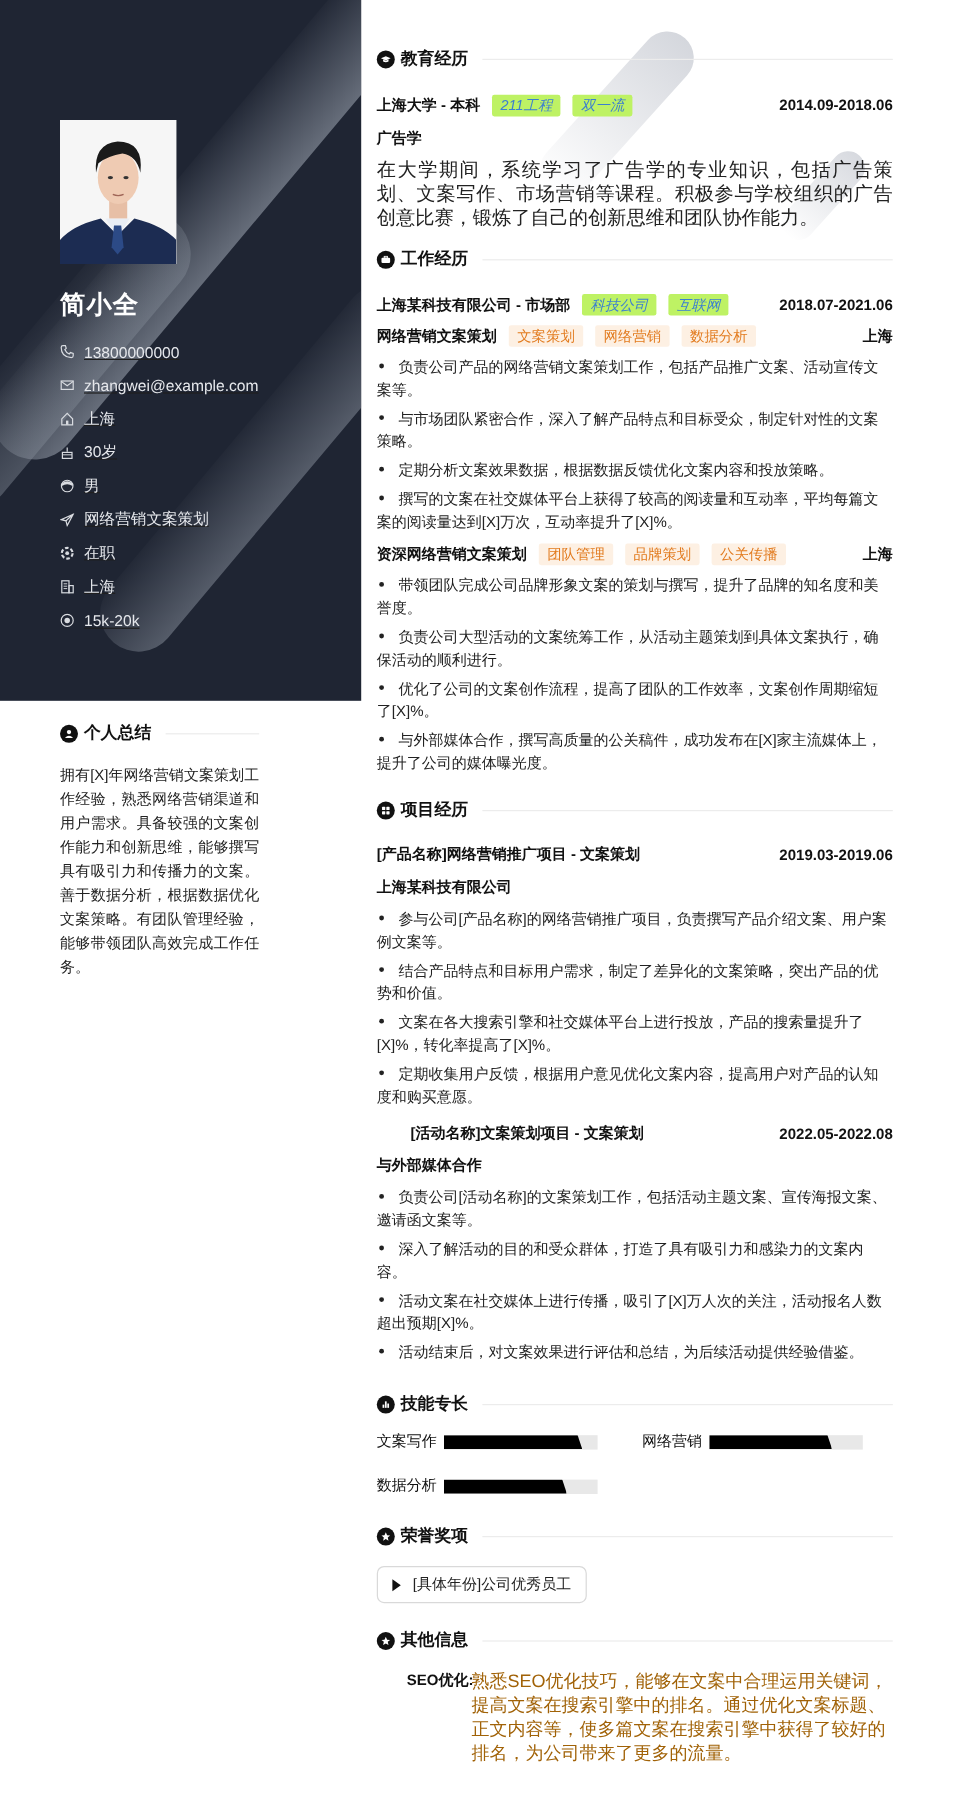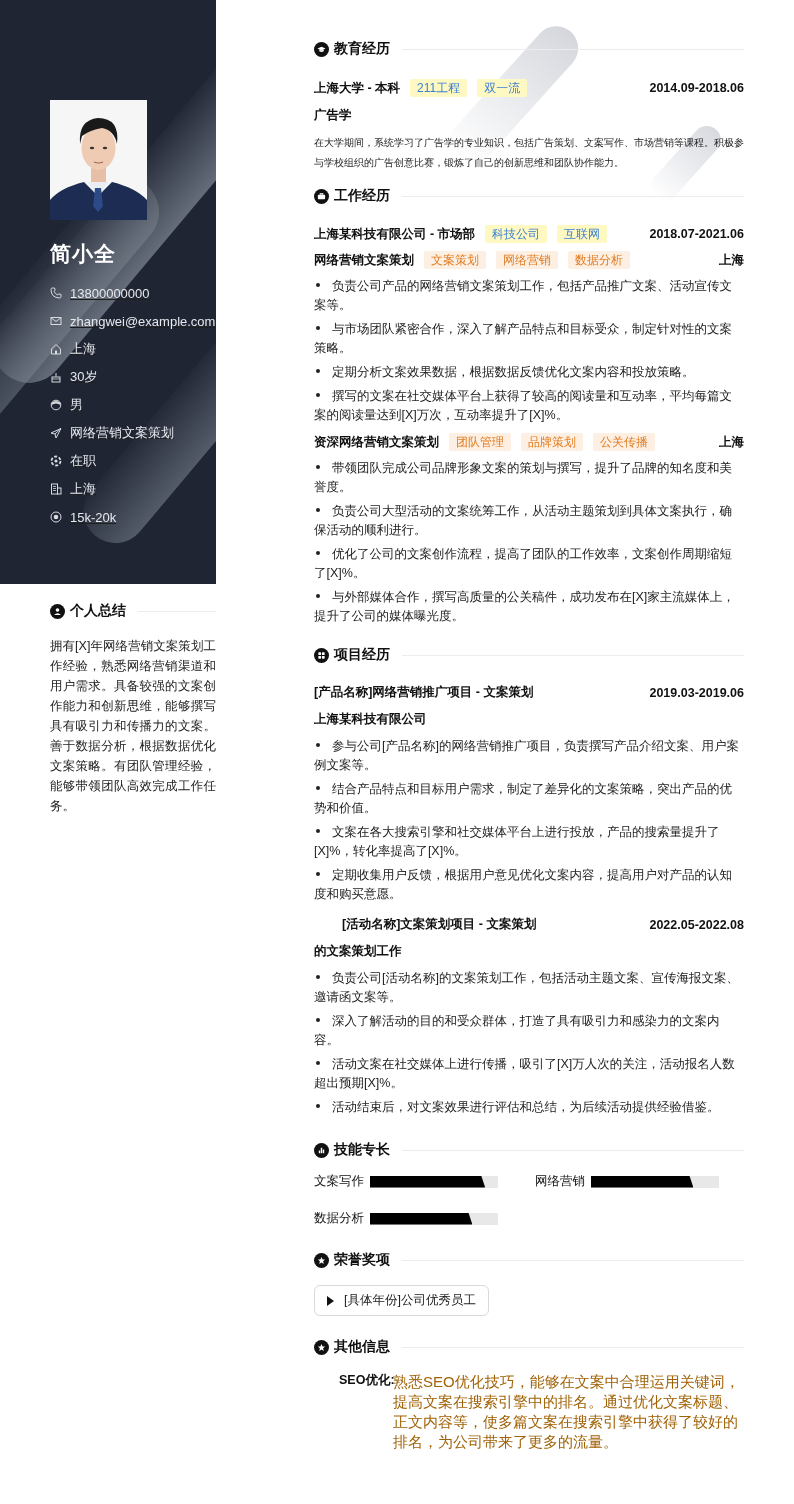"211工程" .tag-blue { background: #fef9c3 -> #bef264; font-style: none -> italic }
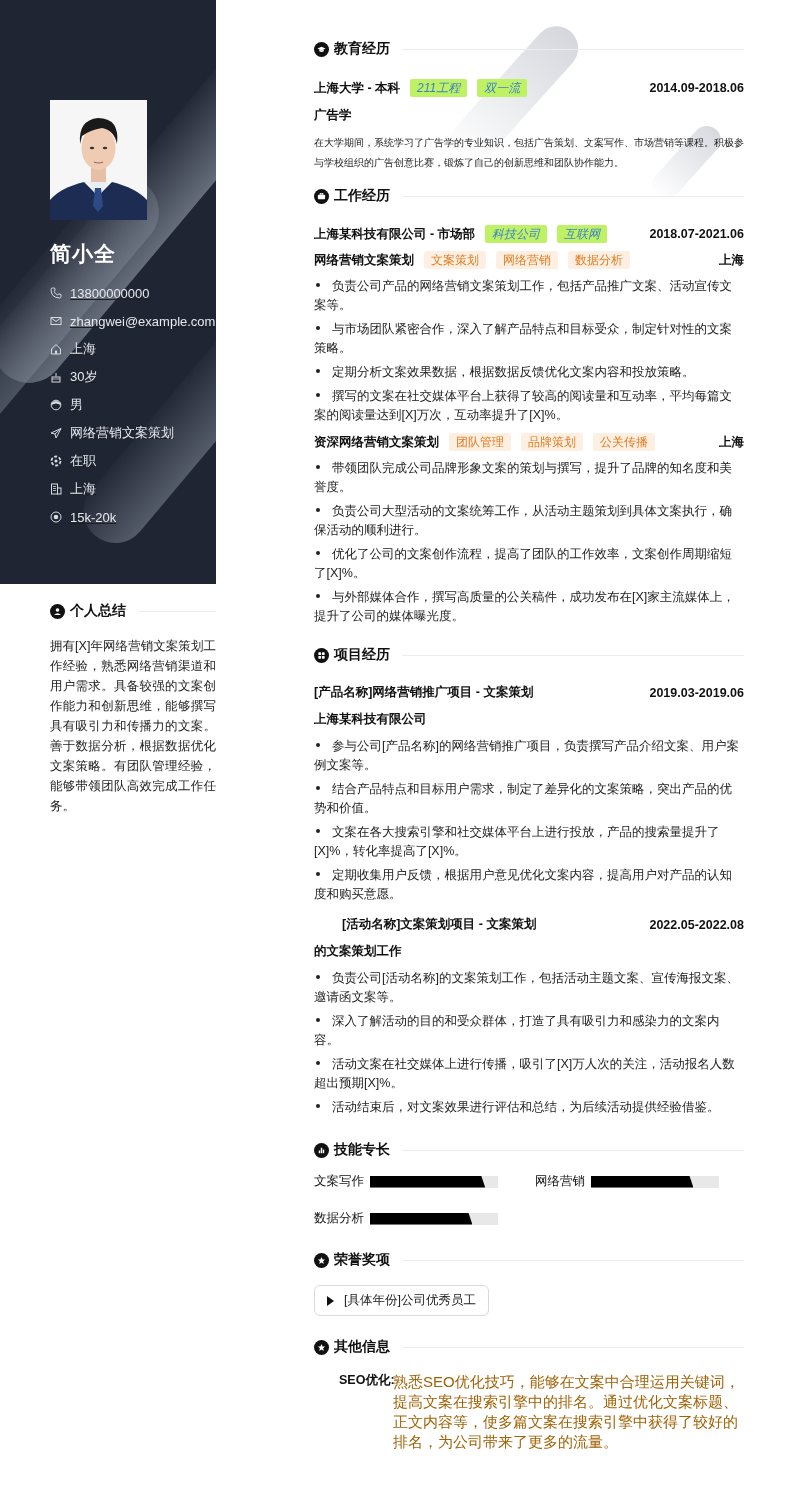"在大学期间，系统学习了广告学的专业知识，包括广告策划、文案写作、市场营销等课程。" .para { font-size: 10px -> 16px }
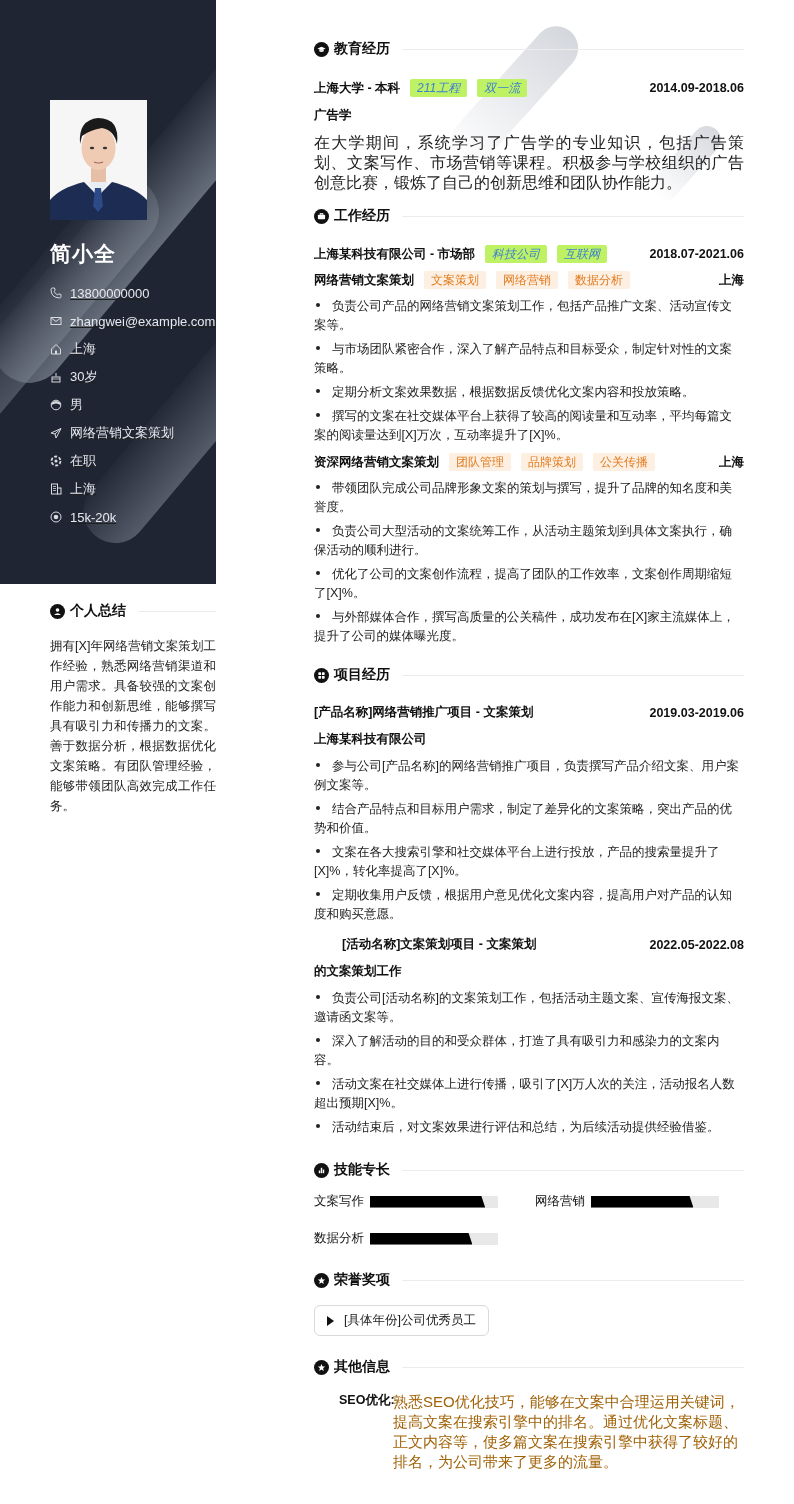"简小全" .sidebar-dark { width: 216px -> 301px }
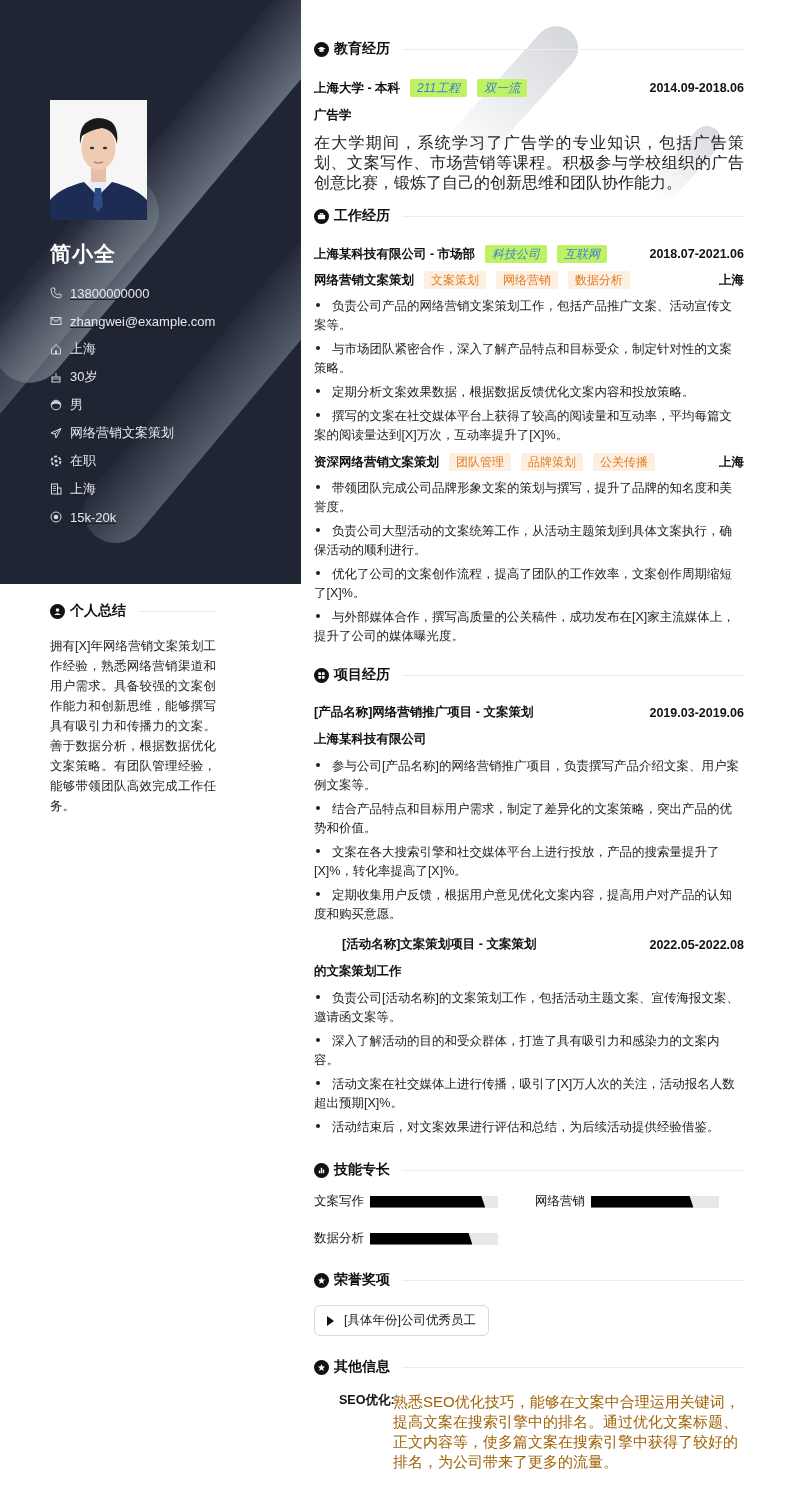"的文案策划工作" div.sub { text: 的文案策划工 -> 与外部媒体合 }
